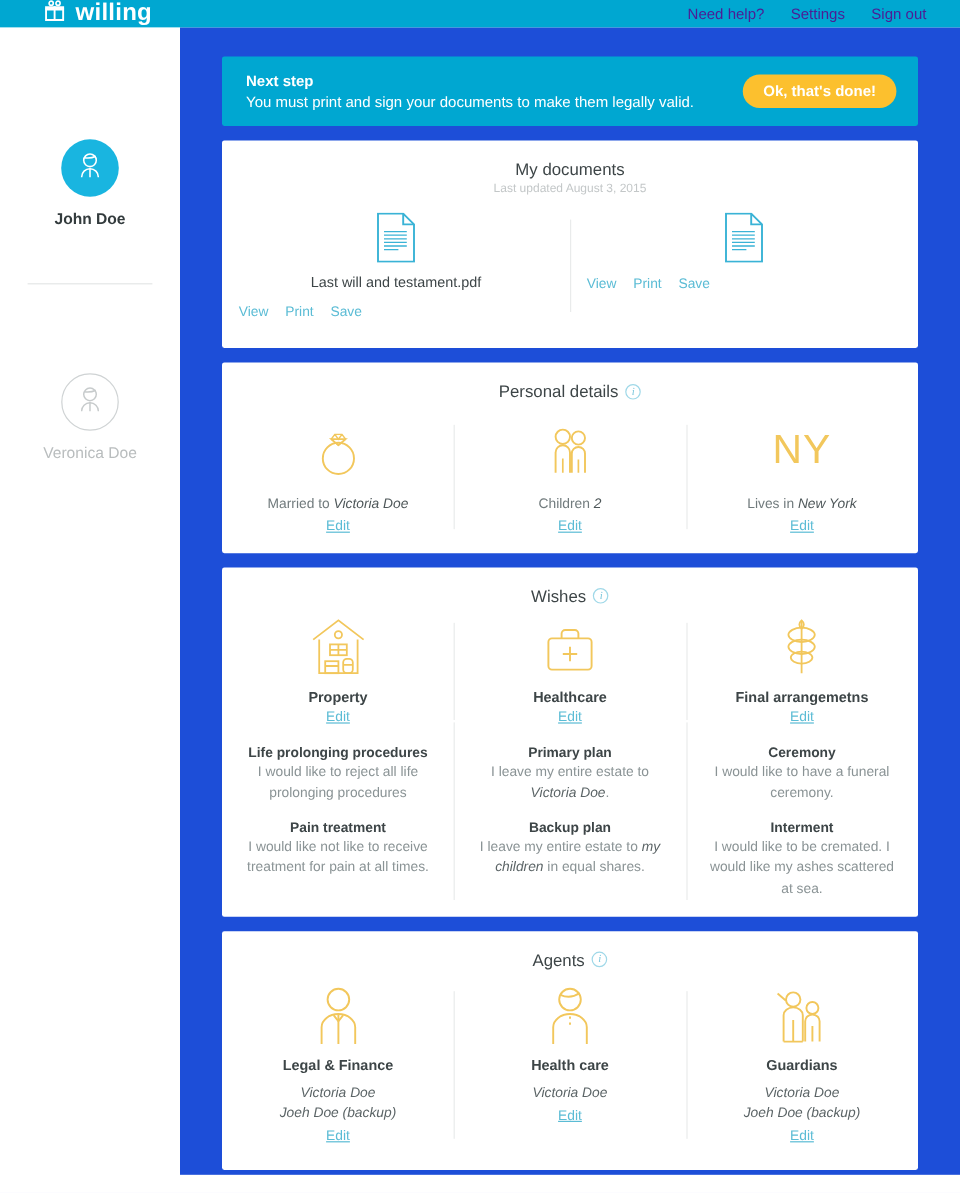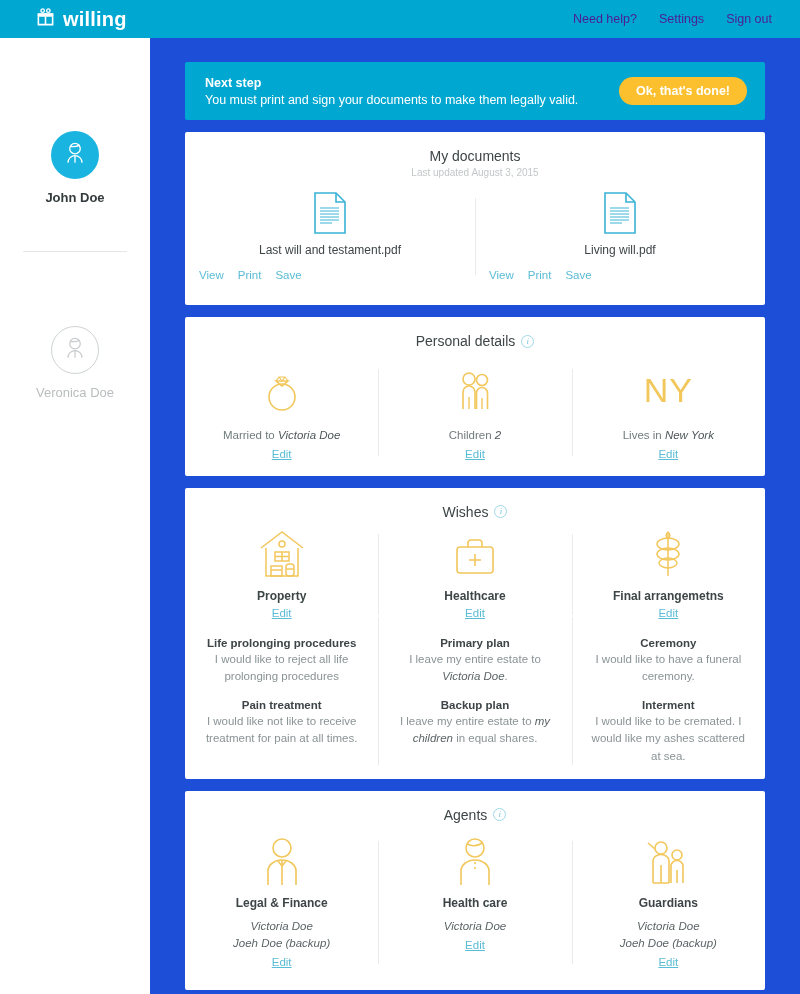"willing" .topbar { height: 38px -> 23px }
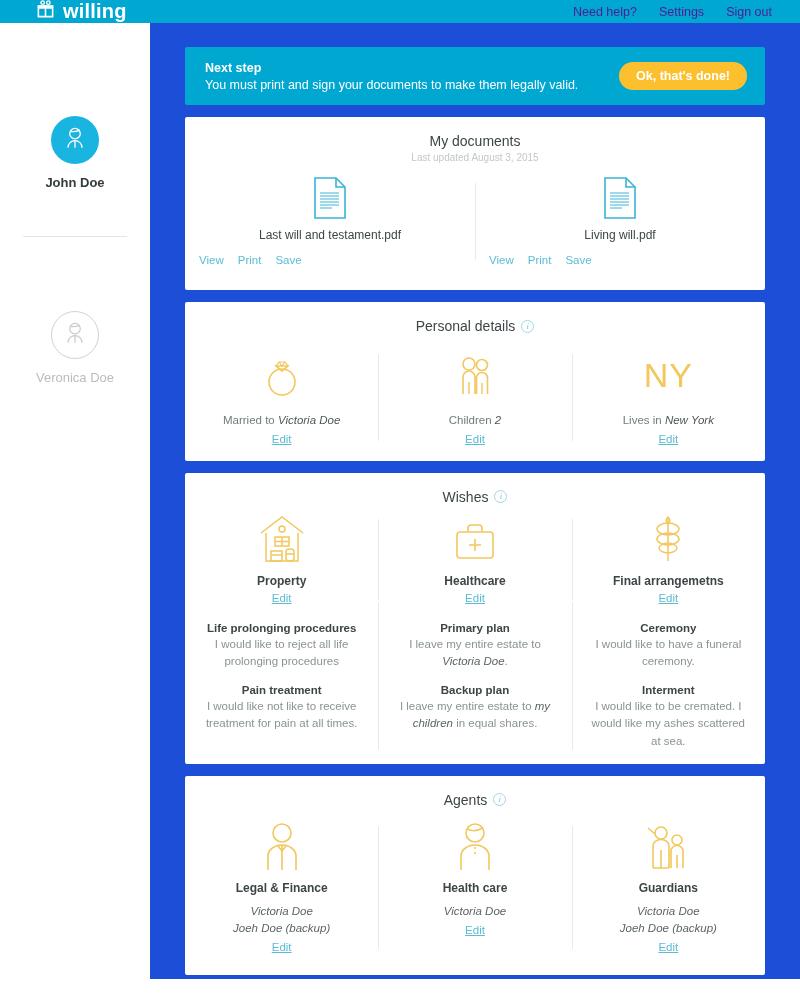"Living will.pdf" div.doc-name { html: <div>Living will.pdf</div> -> none }
